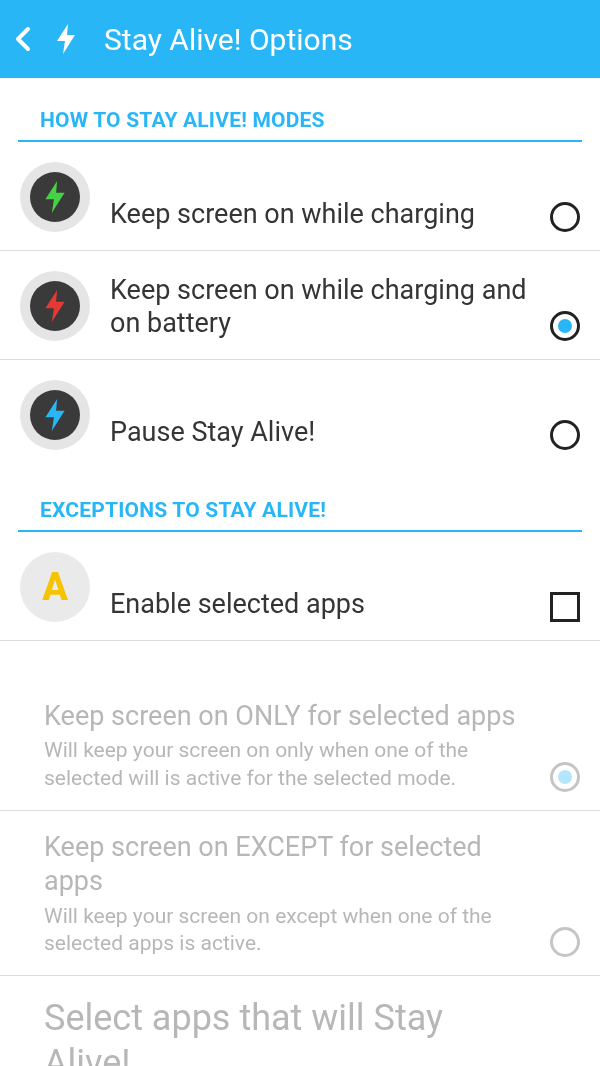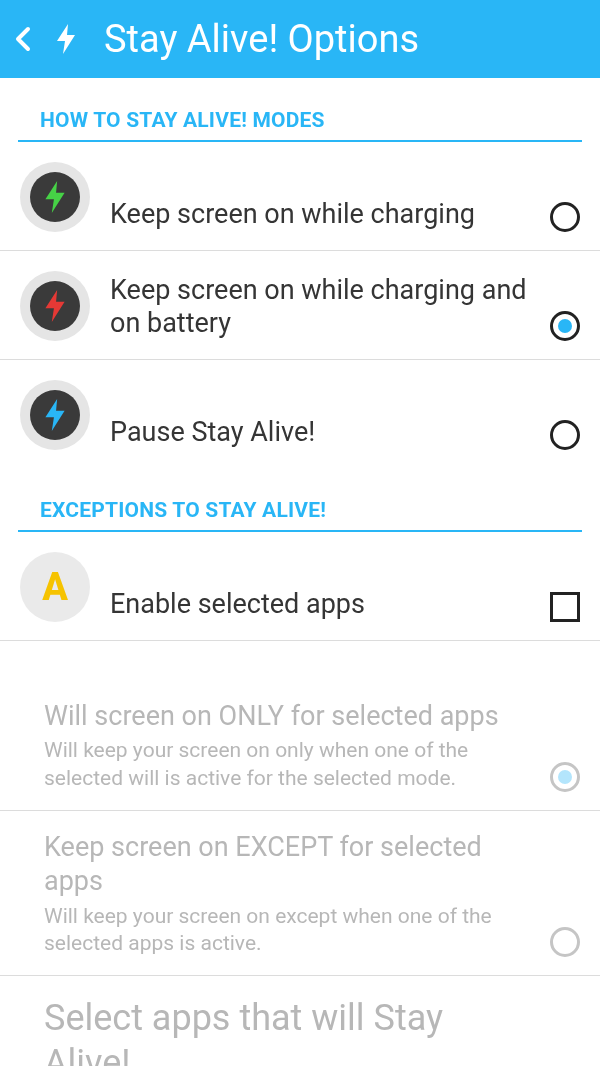"Stay Alive! Options" .header-title { font-size: 38px -> 30px }
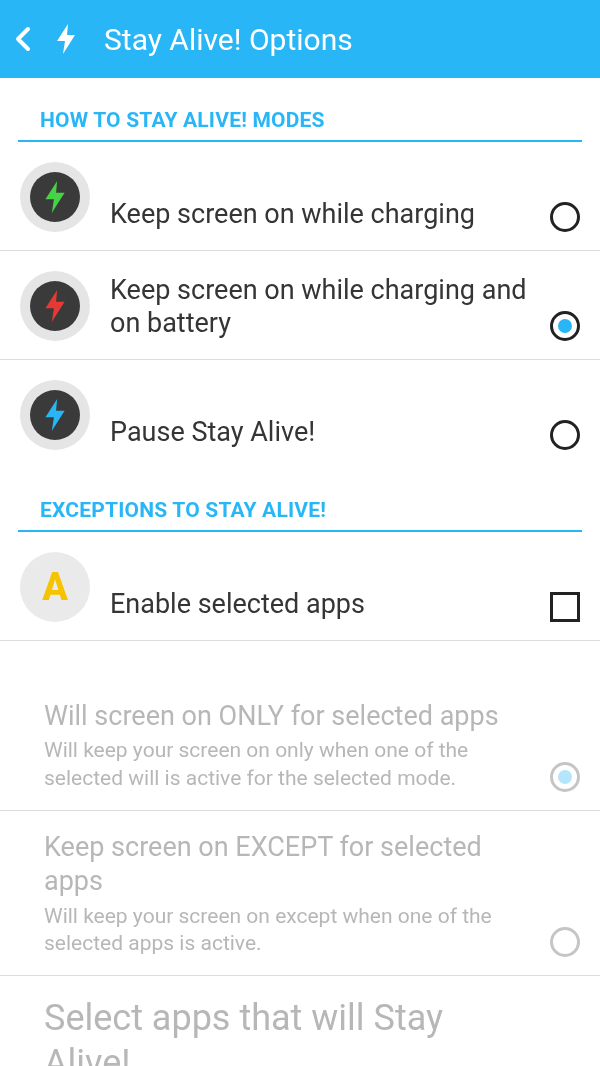"Will screen on ONLY for" div.row-title { text: Will -> Keep }
